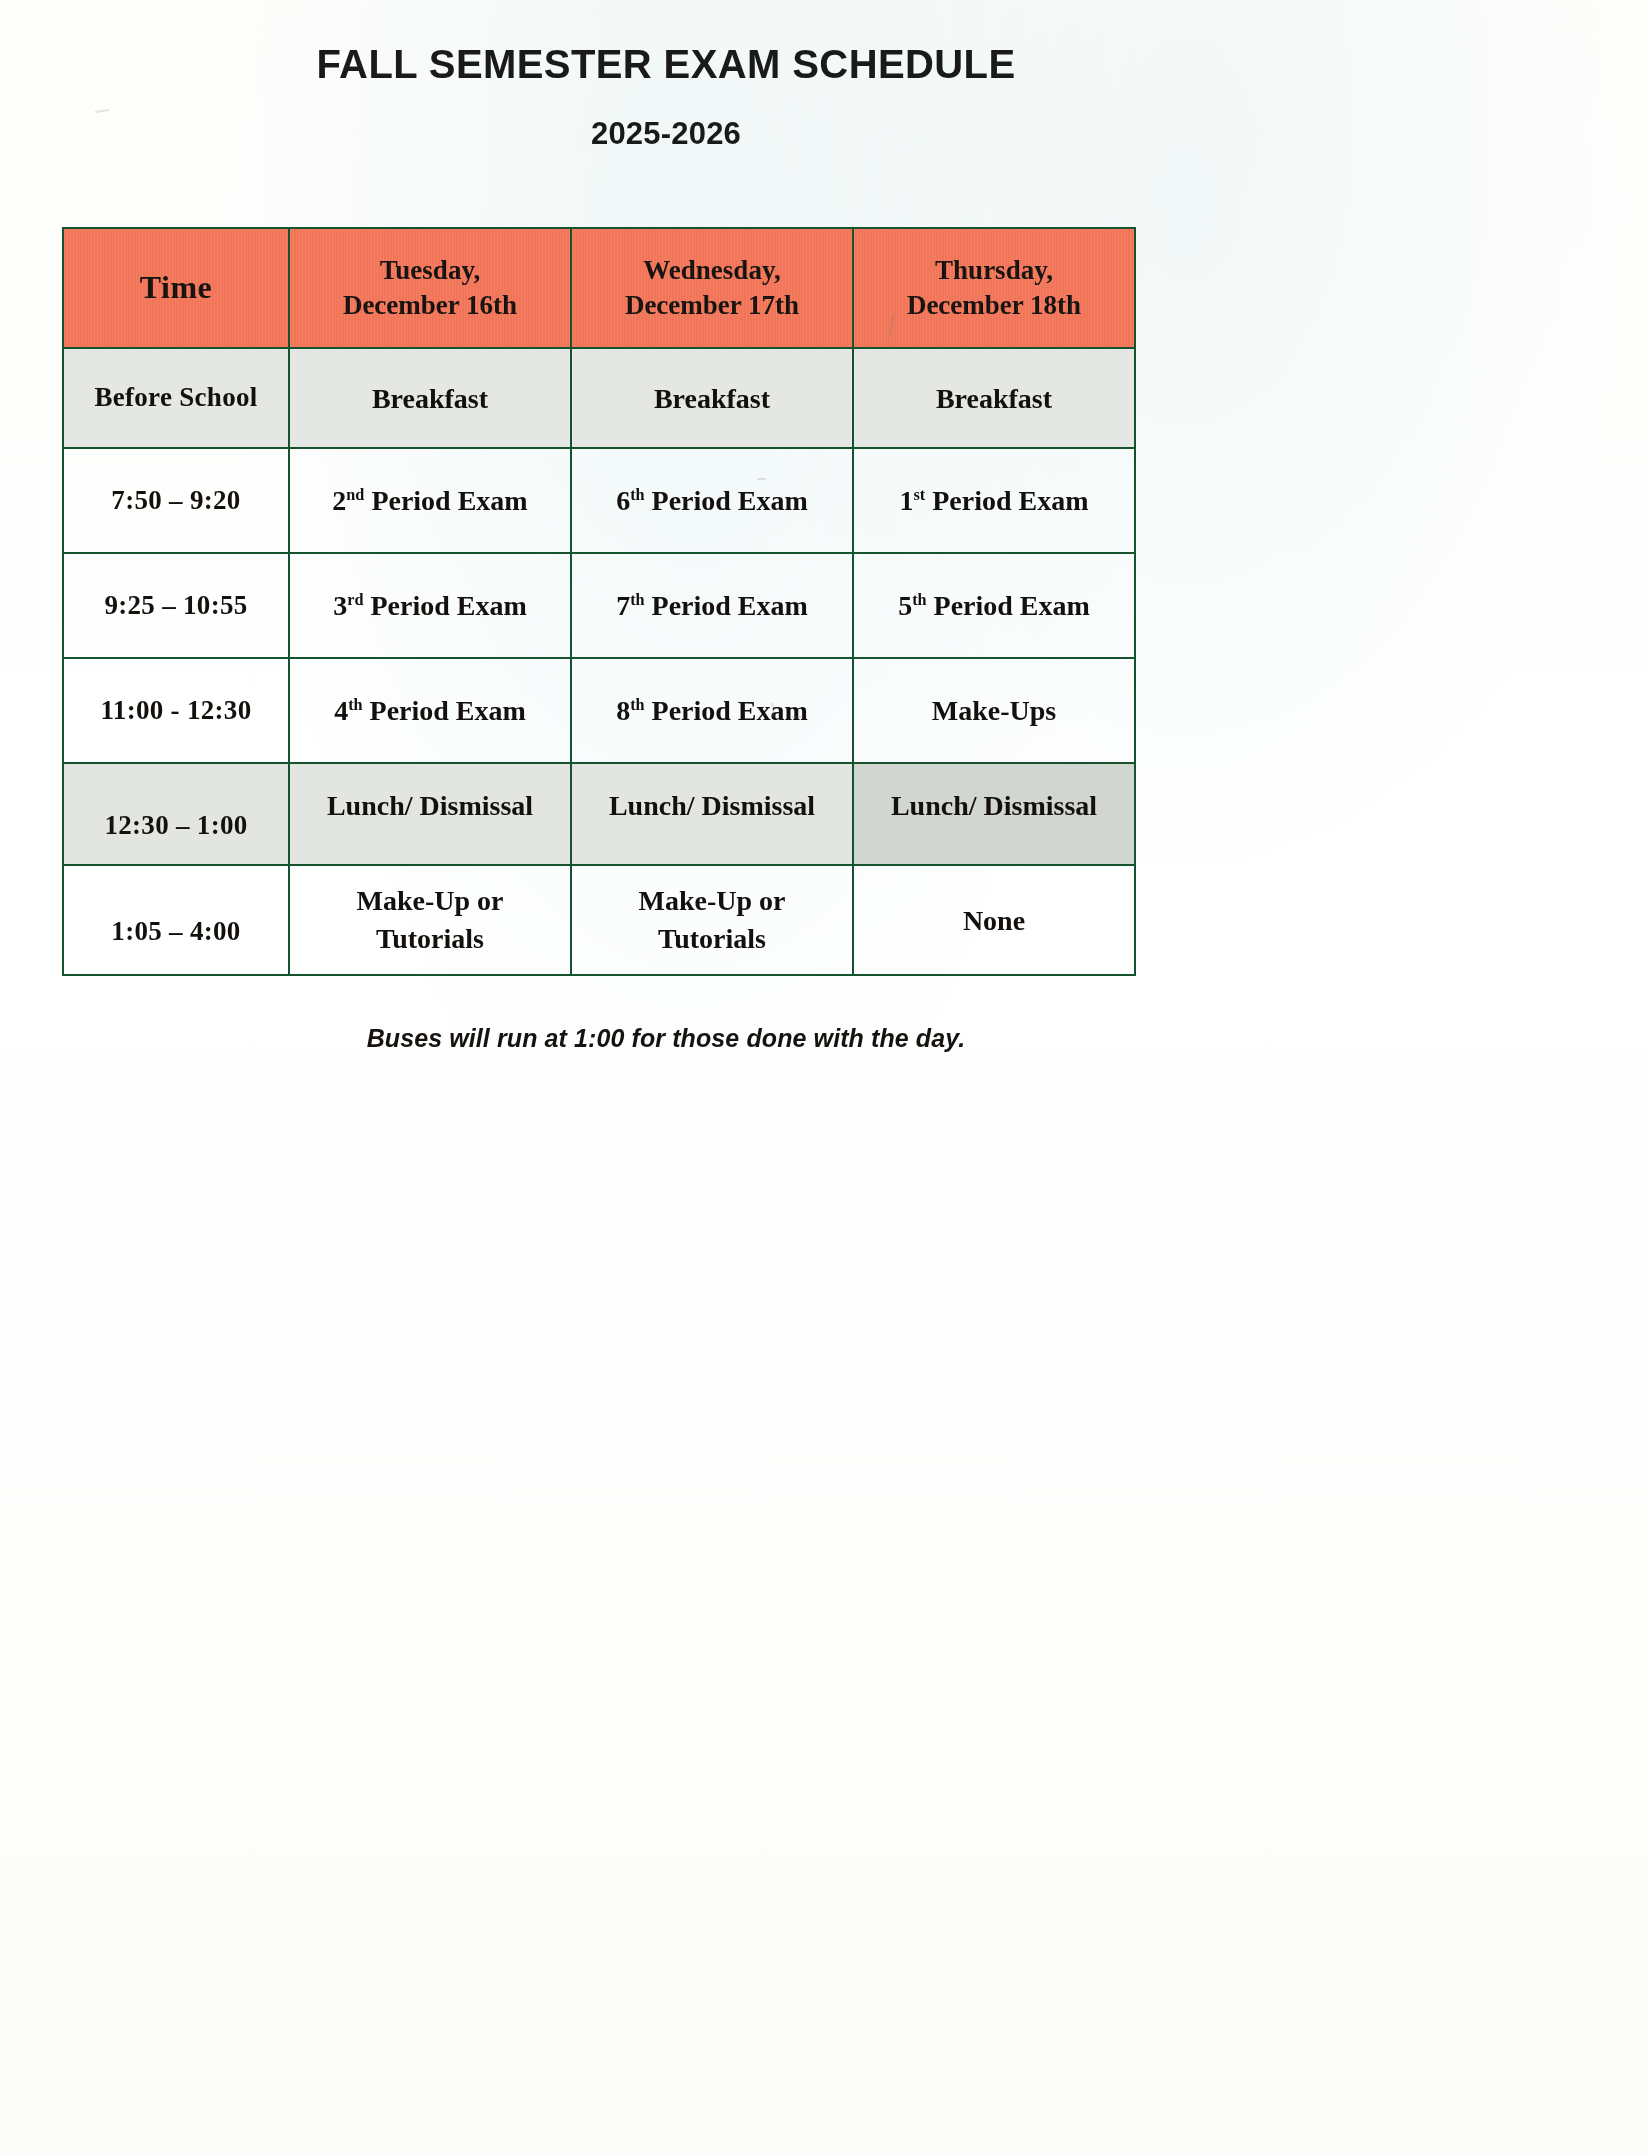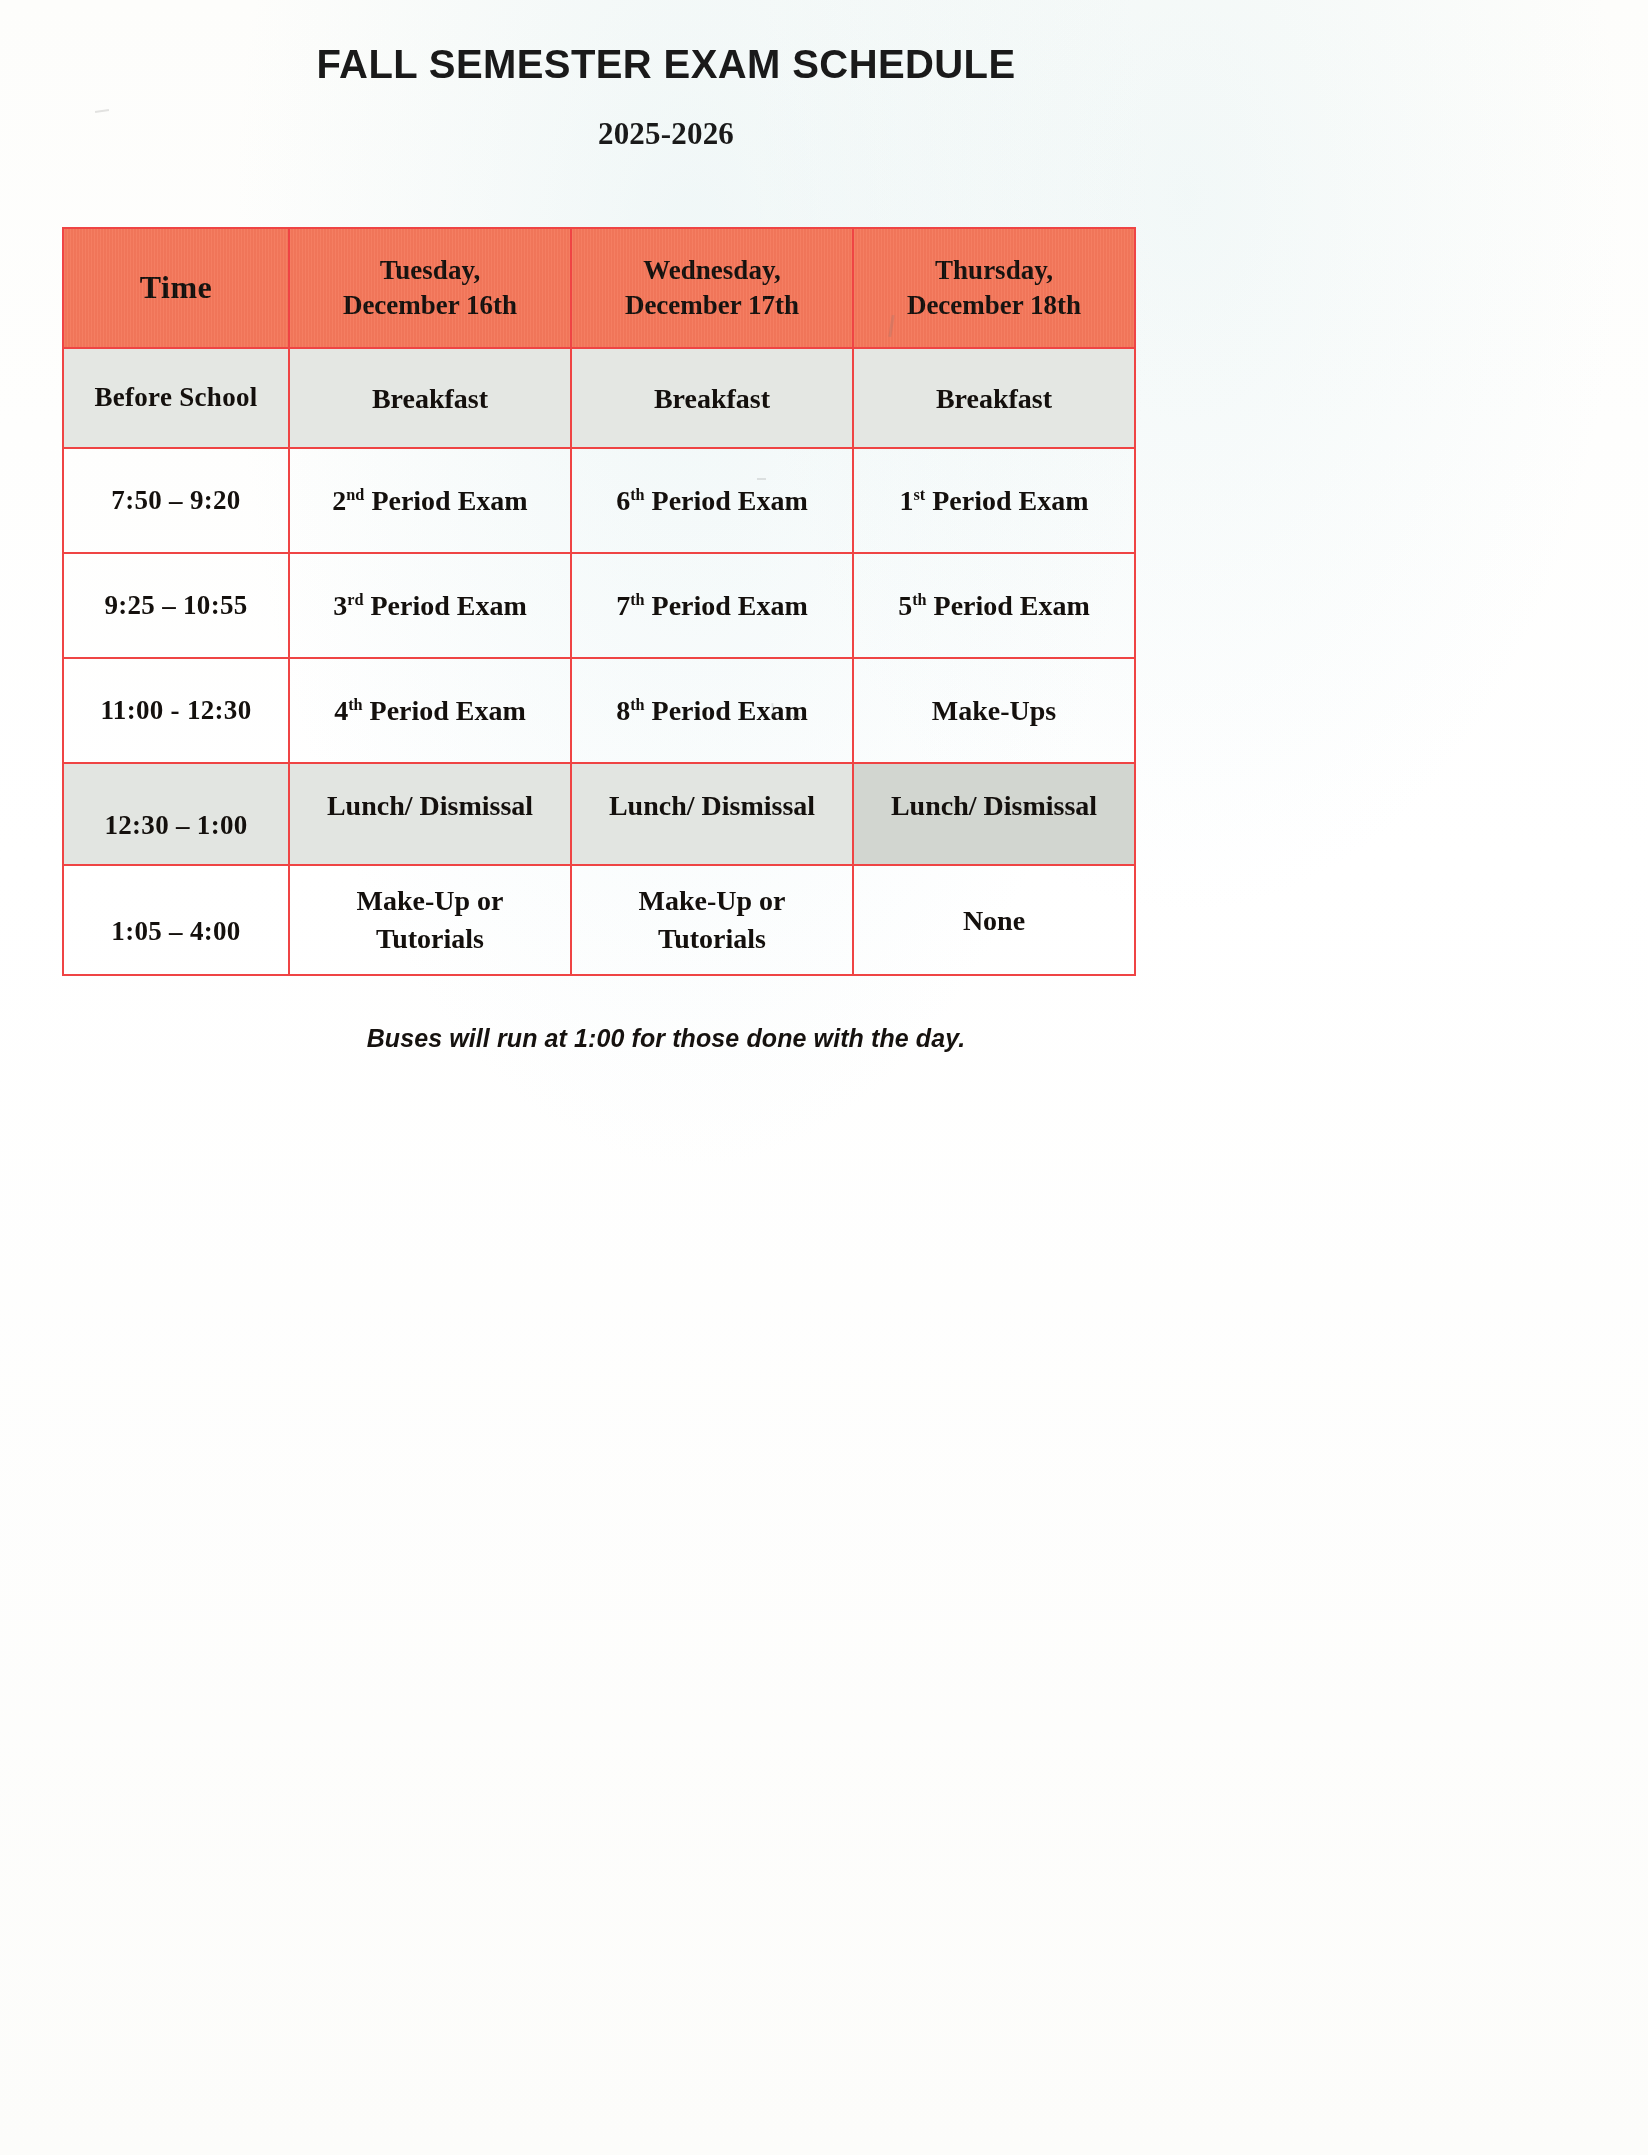"2025-2026" .doc-year { font-family: Liberation Serif, serif -> Liberation Sans, sans-serif }
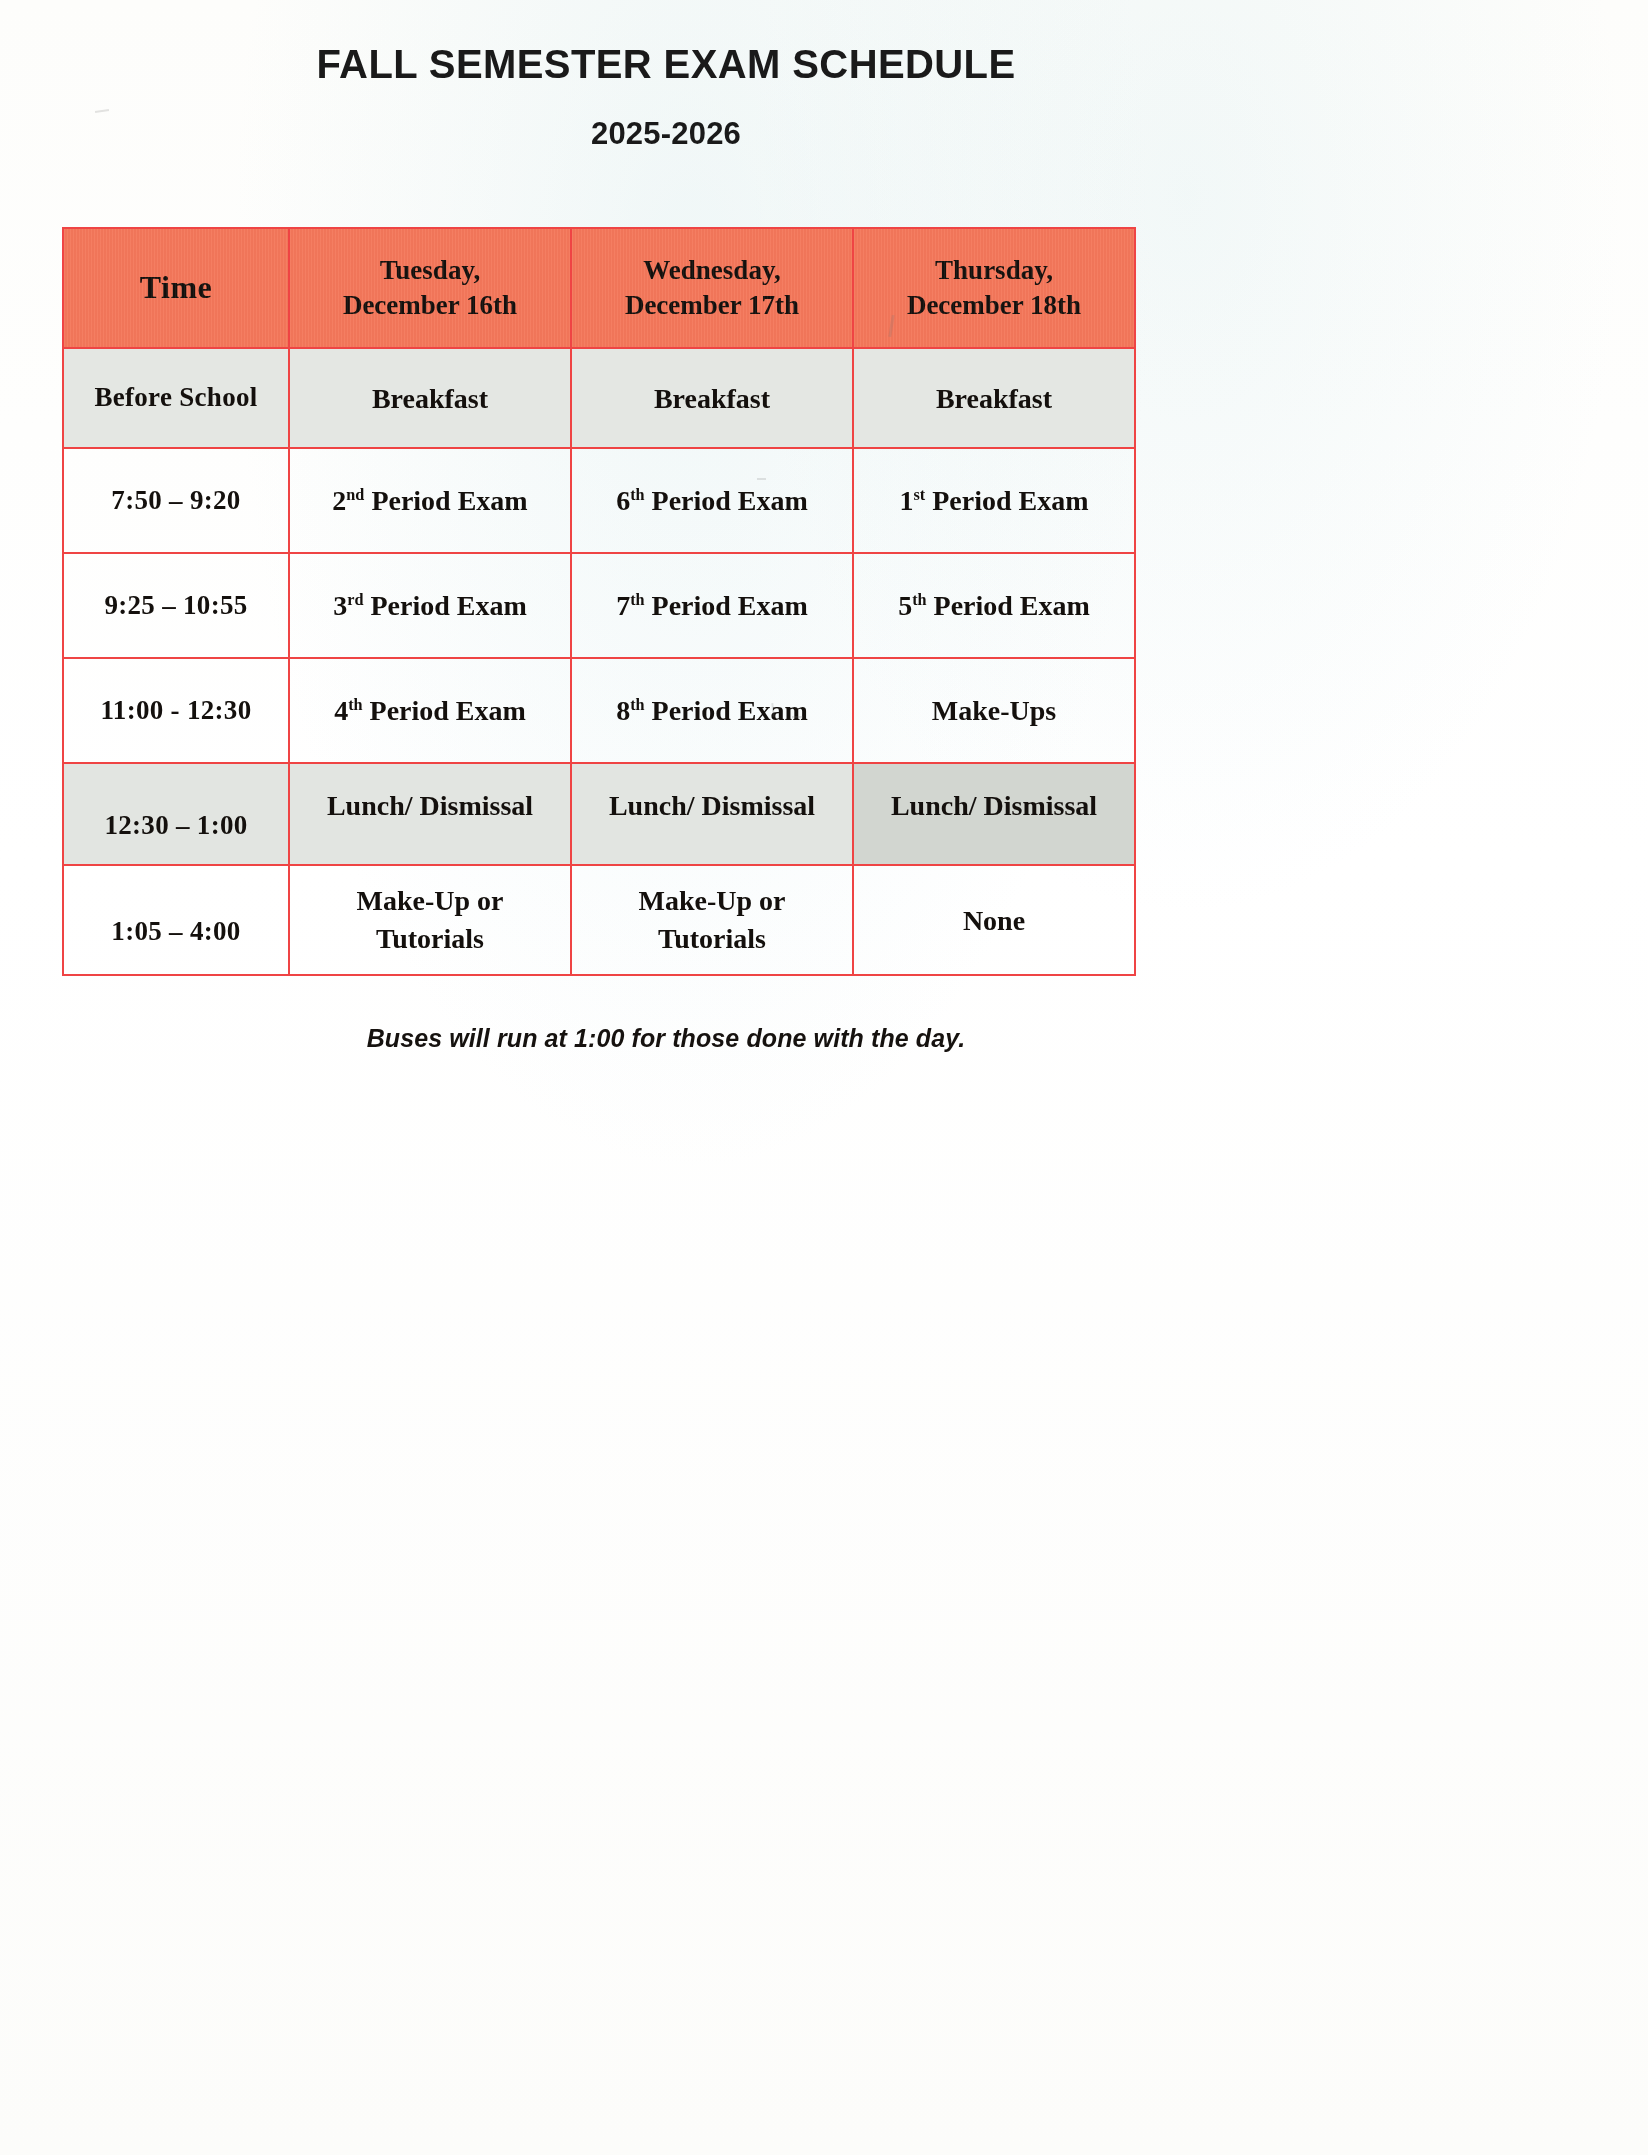"Before School" table.schedule td, table.schedule th { border: 2px solid #ef4444 -> 2px solid #14532d }
